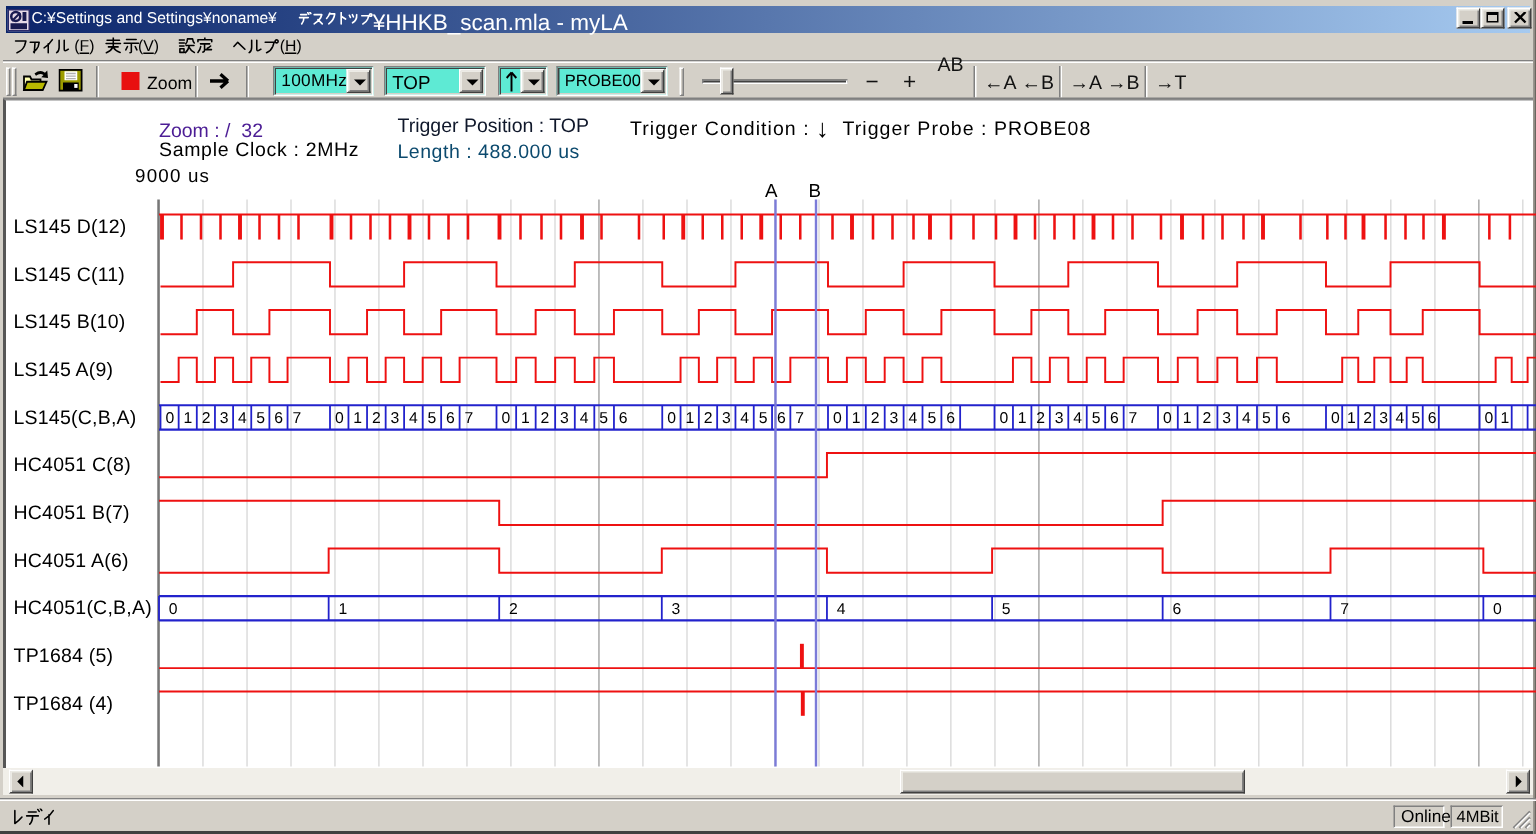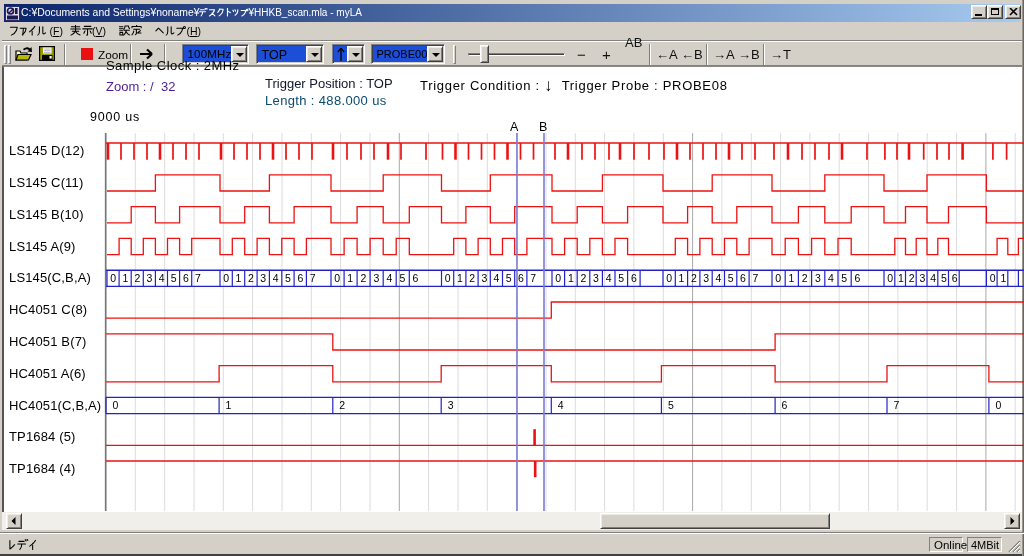"C:¥Documents and Settings¥noname¥" div.abs { text: C:¥Documents -> C:¥Settings }
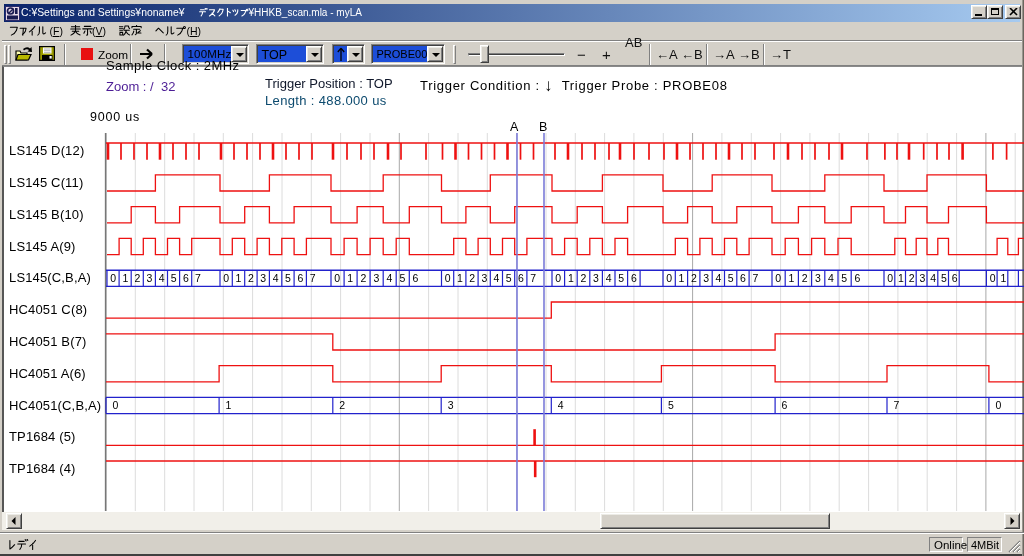"¥HHKB_scan.mla - myLA" div.abs { font-size: 10px -> 15px }
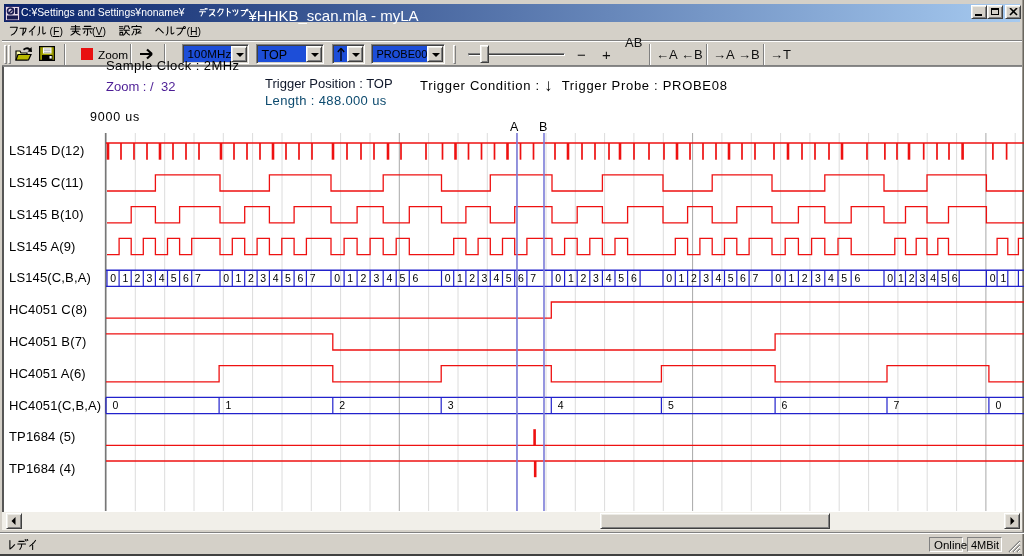"100MHz" .combo { background: #1d4ed8 -> #5eead4 }
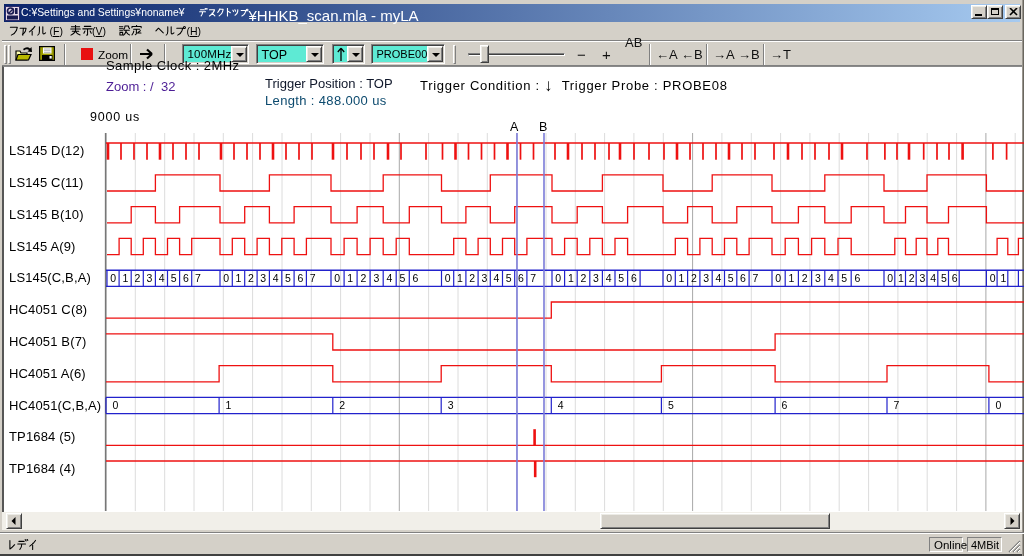"Sample Clock : 2MHz" div.abs { top: 58px -> 92px }
